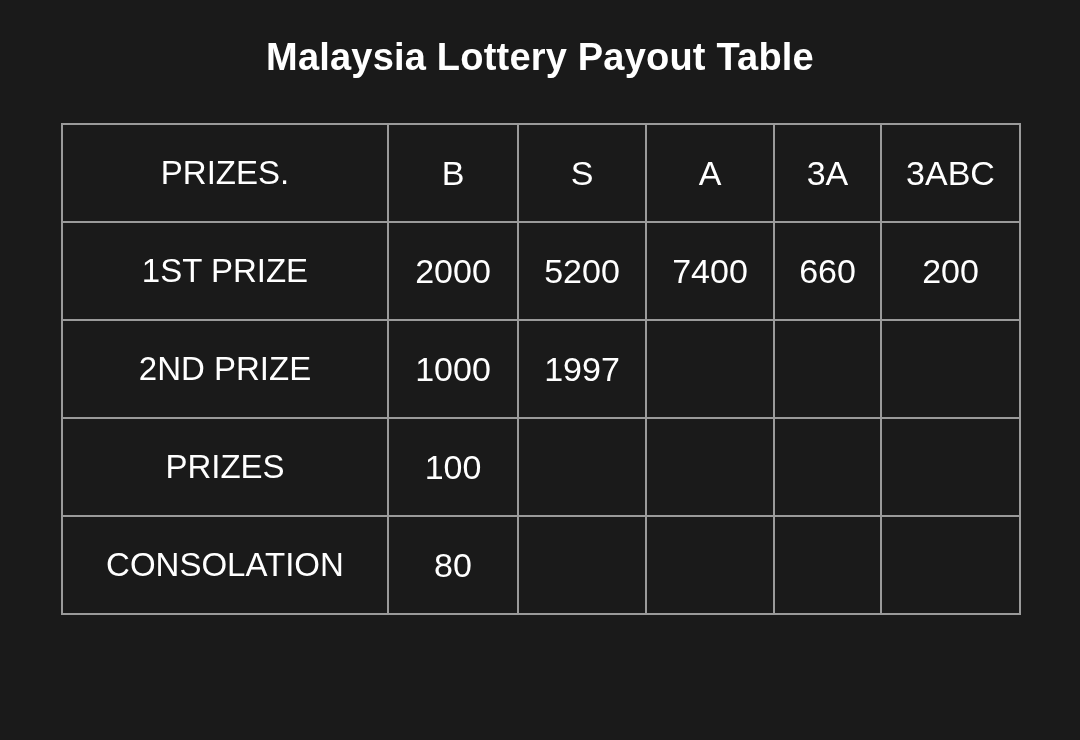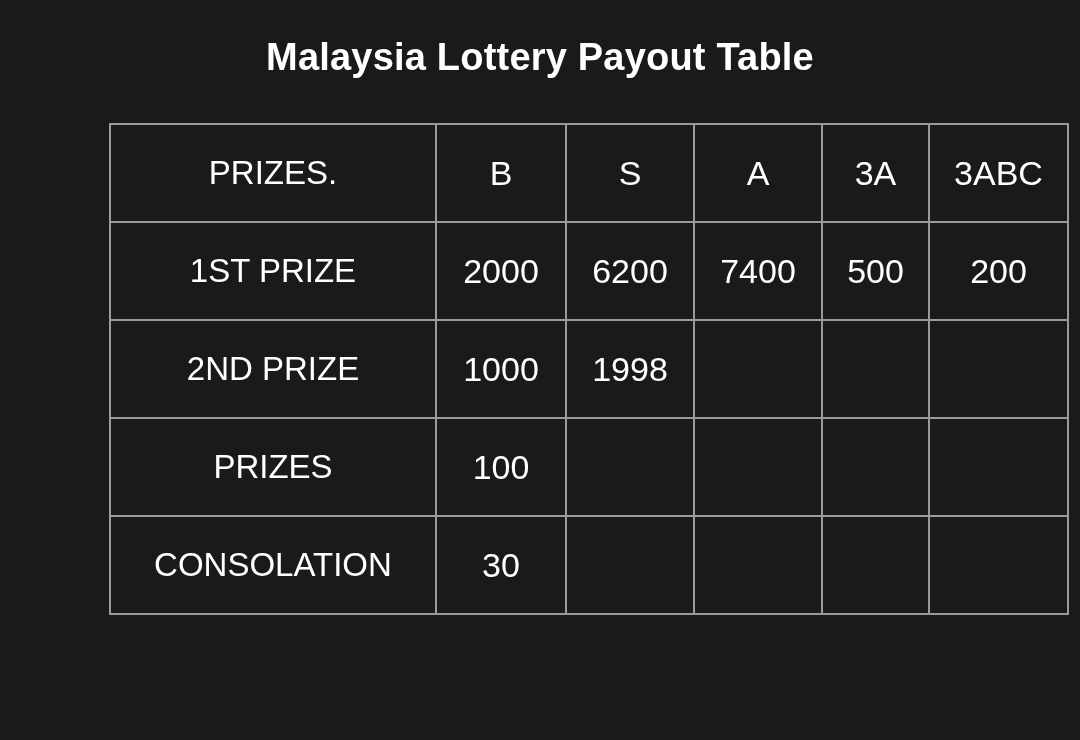"PRIZES." .table-wrap { margin-left: 48px -> none }
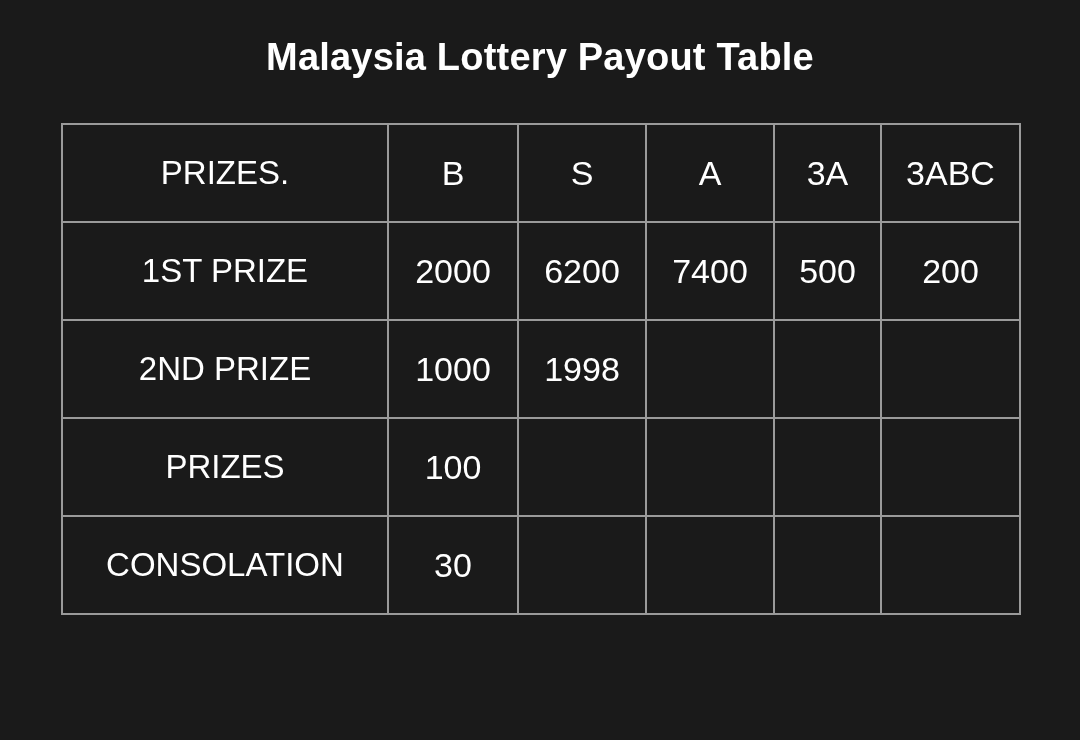"6200" td { text: 6200 -> 5200 }
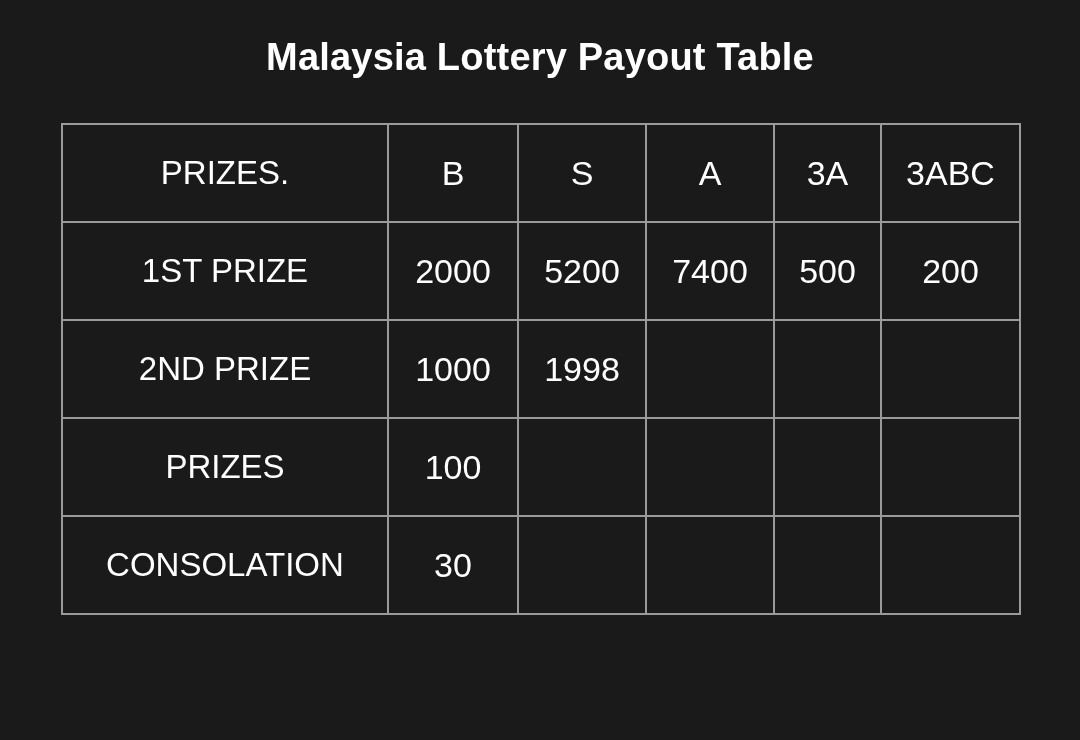"500" td { text: 500 -> 660 }
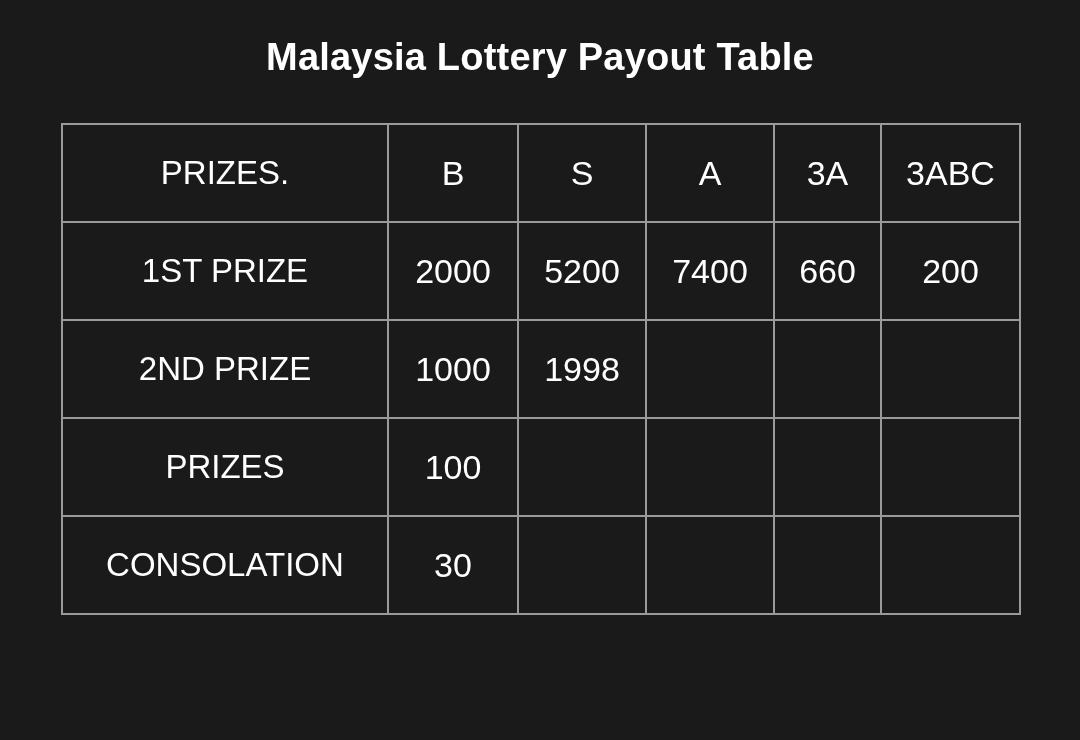"1998" td { text: 1998 -> 1997 }
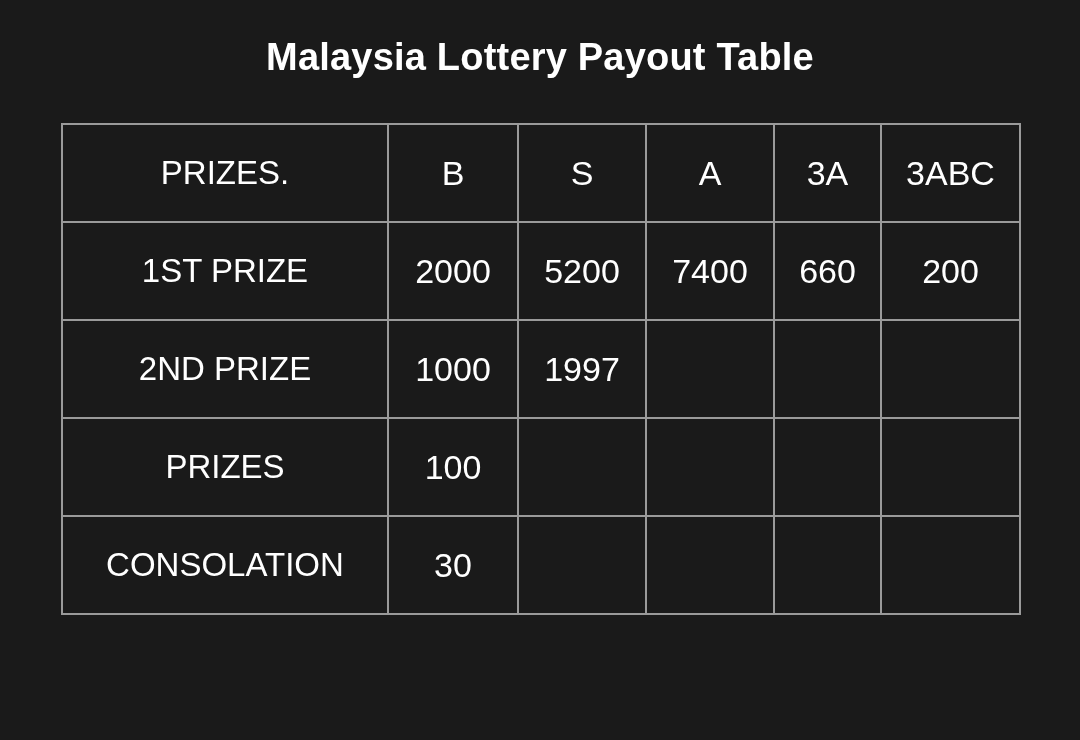"30" td { text: 30 -> 80 }
